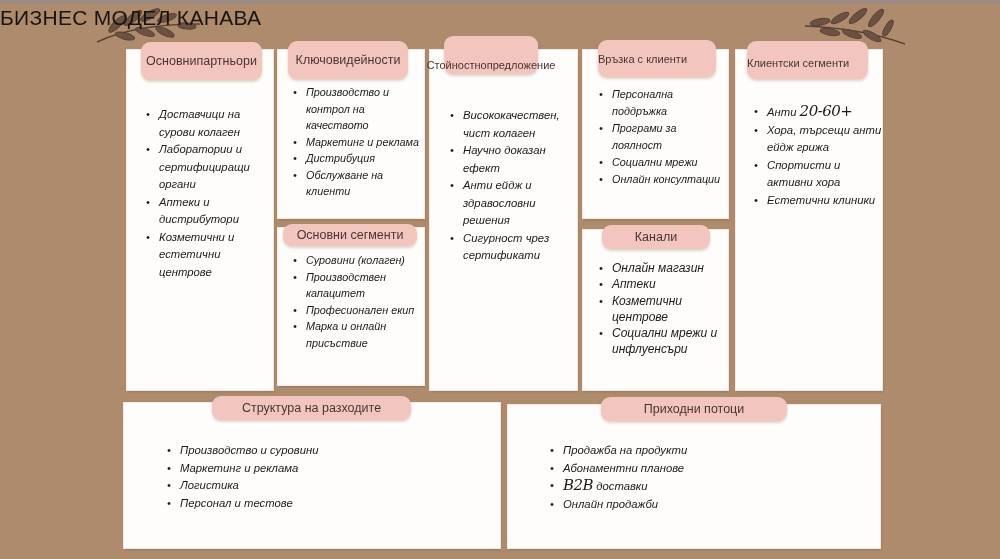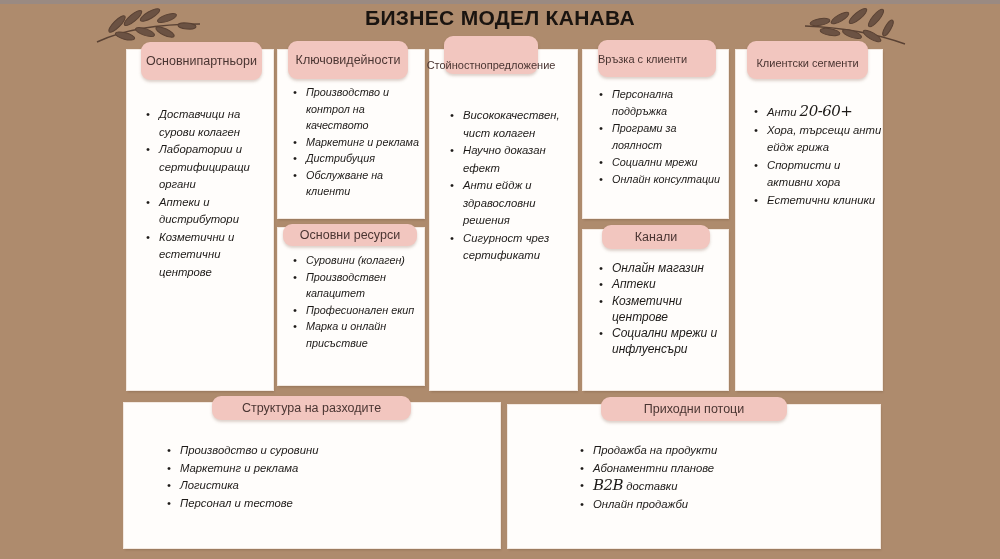"БИЗНЕС МОДЕЛ КАНАВА" .title { font-weight: bold -> none; text-align: center -> none }
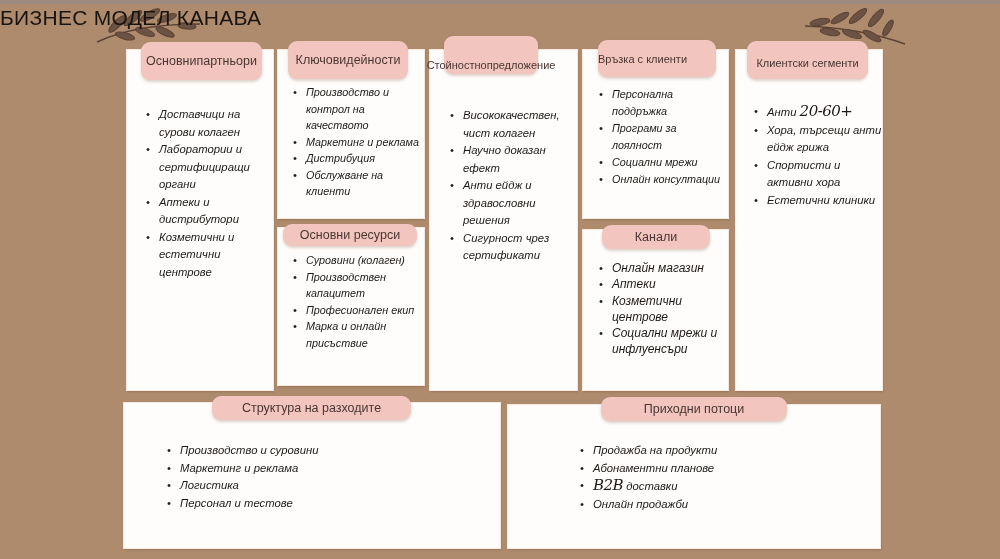"Клиентски сегменти" div.tab { justify-content: center -> flex-start }
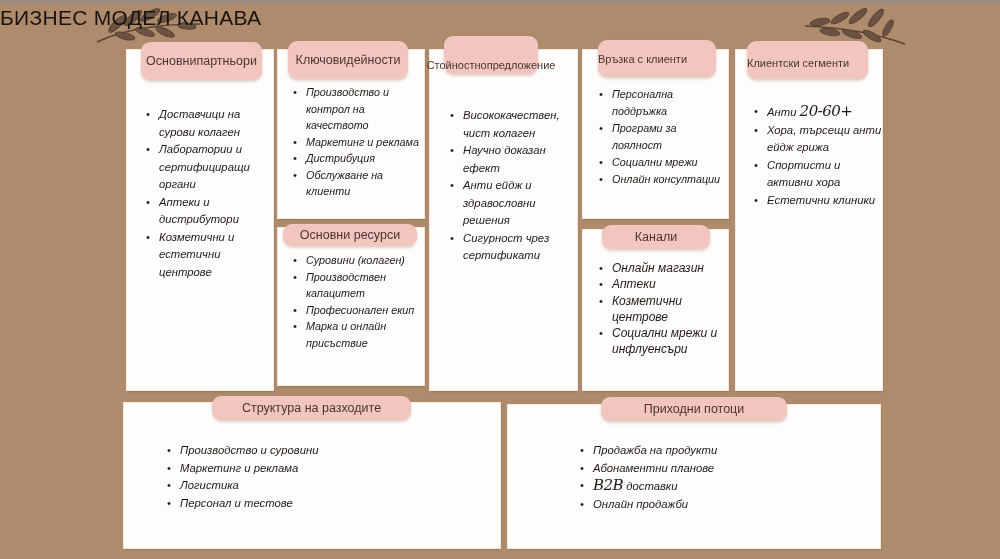"Основни ресурси" span { text: ресурси -> сегменти }
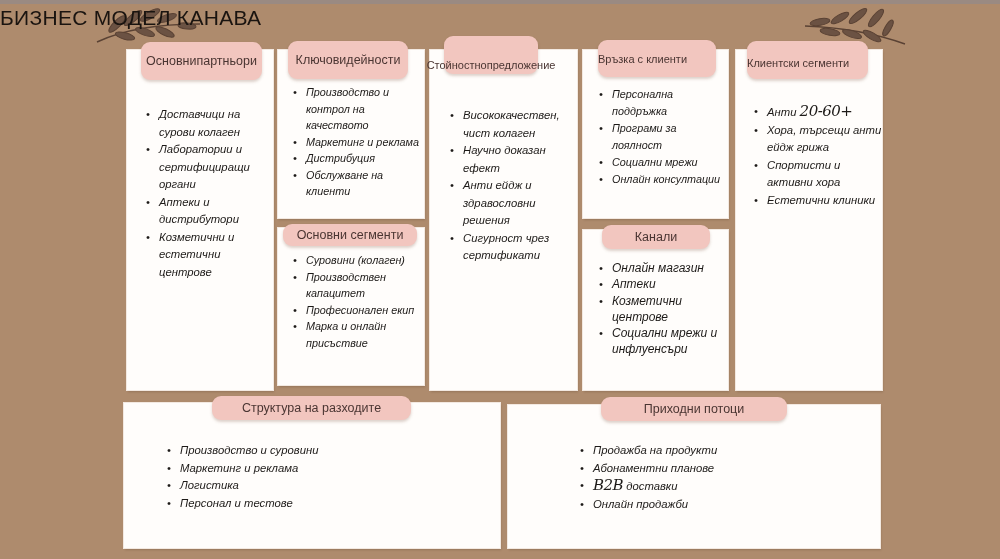"Продажба на продукти" ul.items { left: 580px -> 550px }
